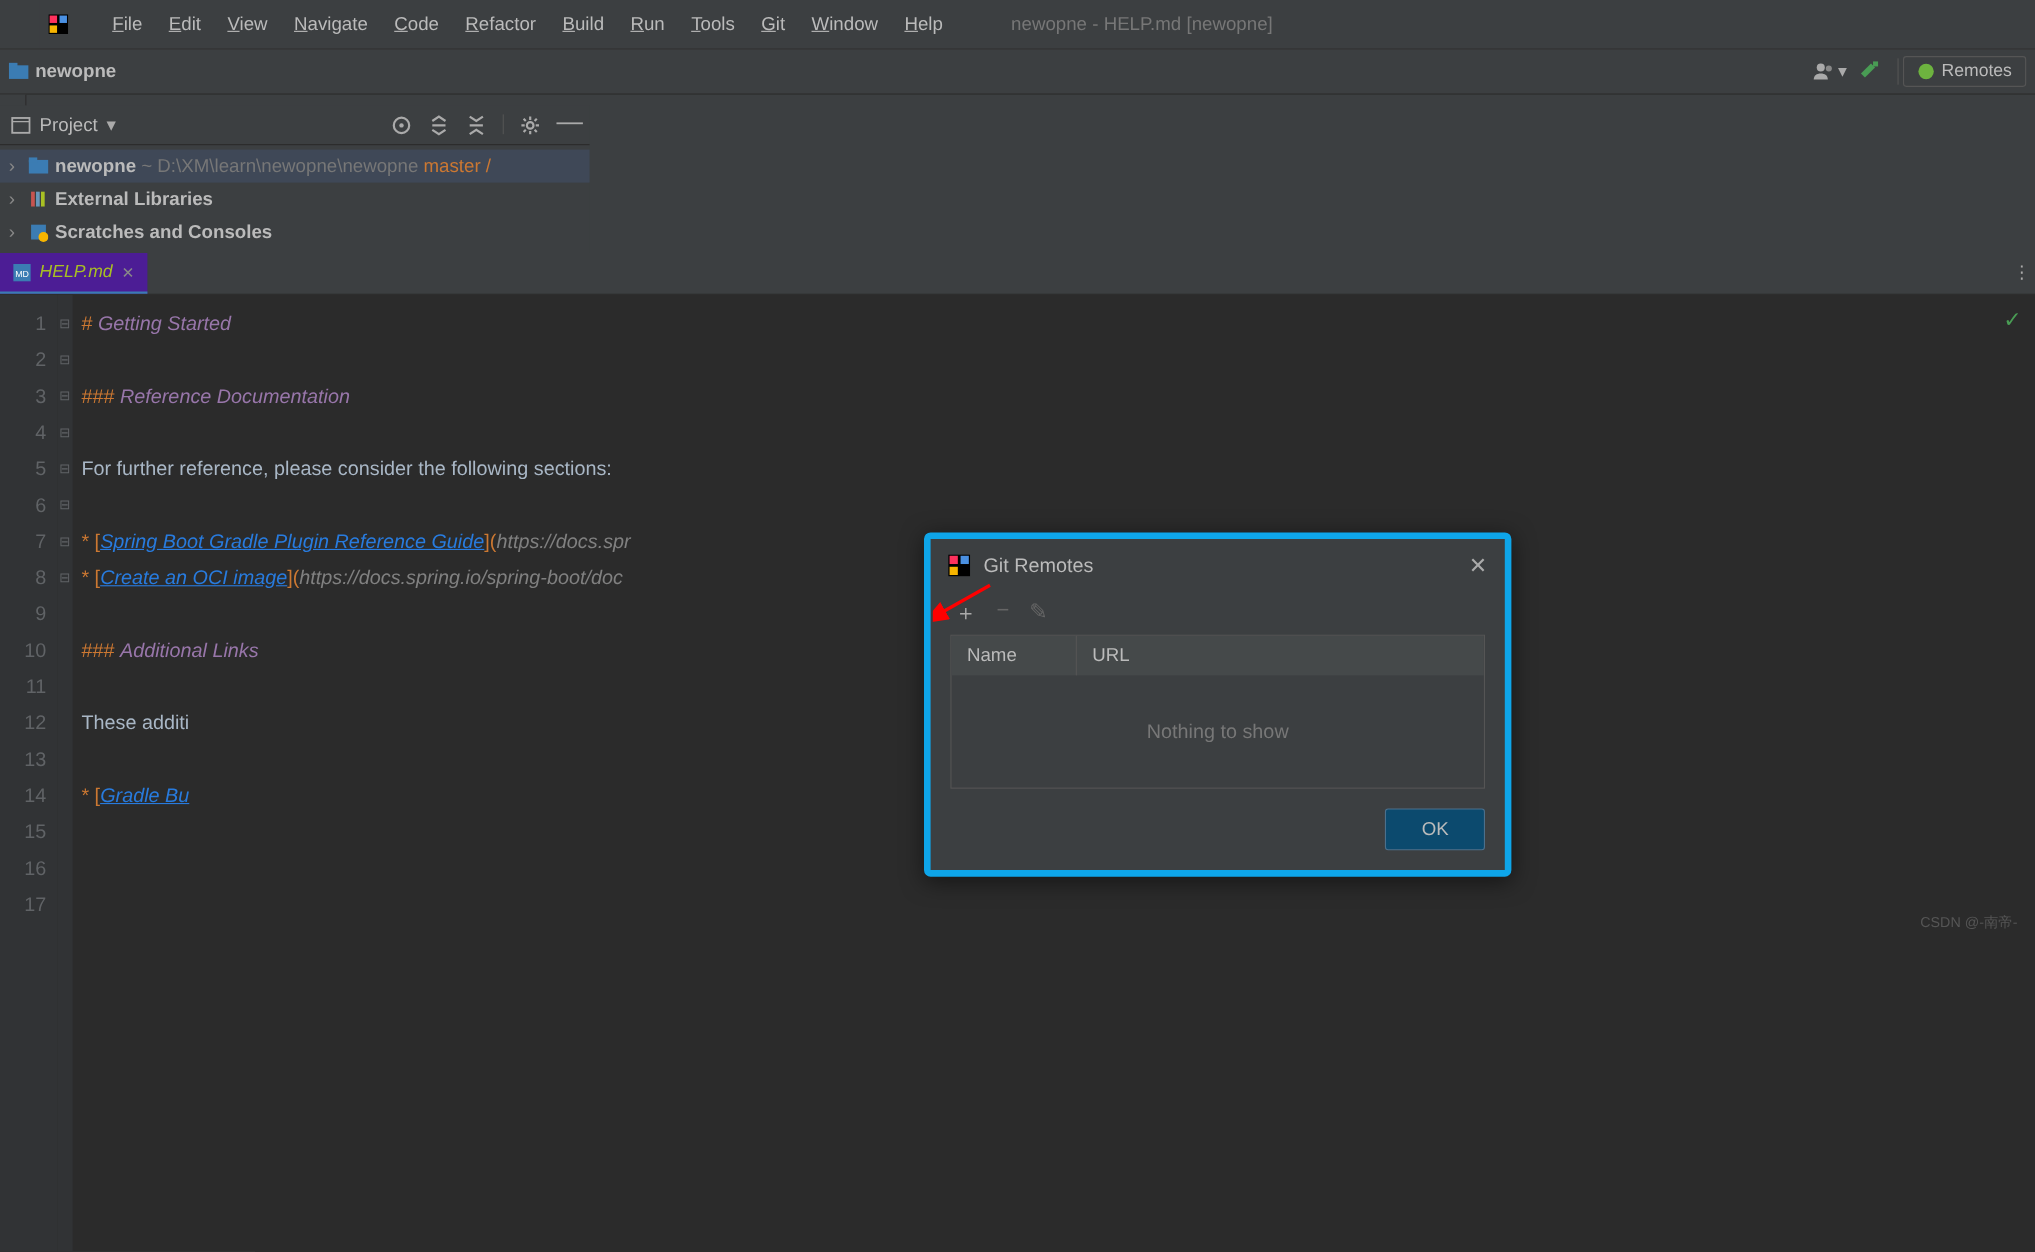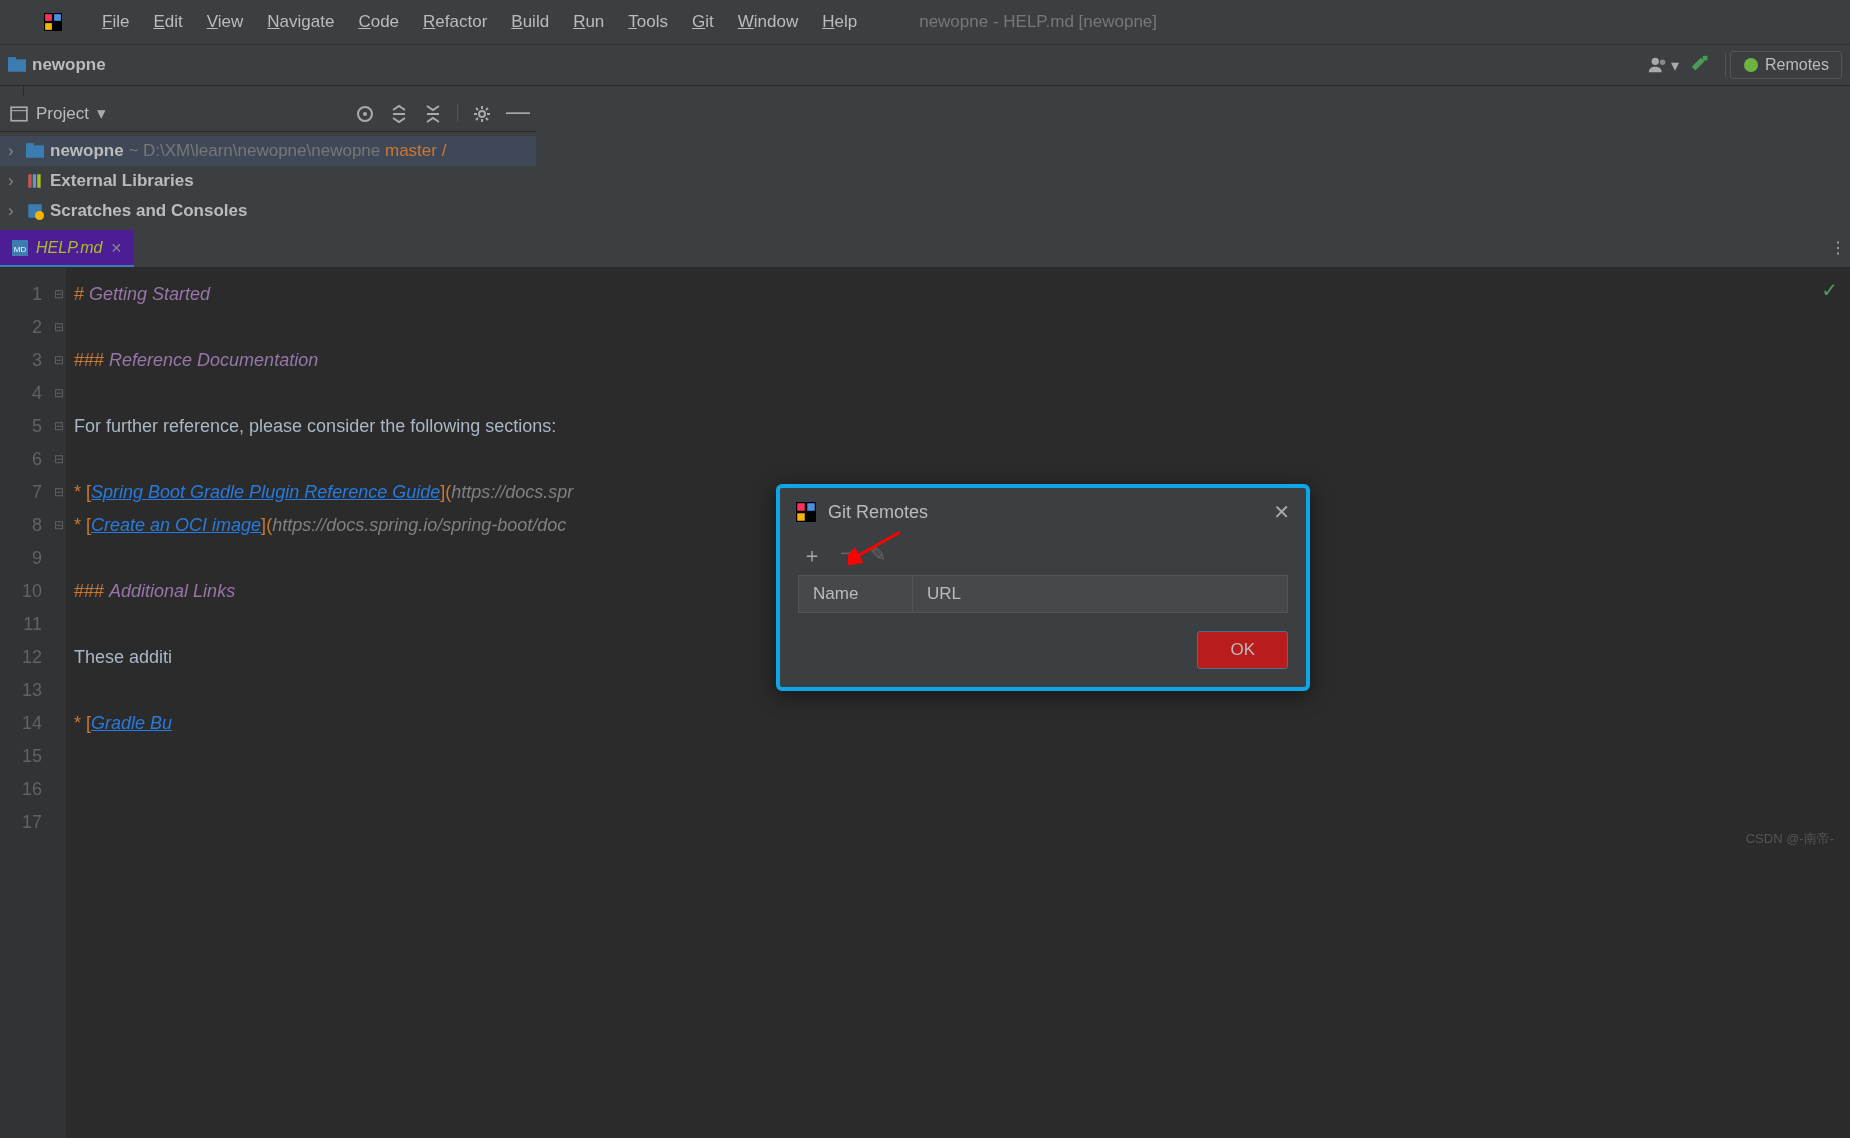"Git Remotes" .dialog { border: 4px solid #0ea5e9 -> 6px solid #0ea5e9; left: 776px -> 840px }
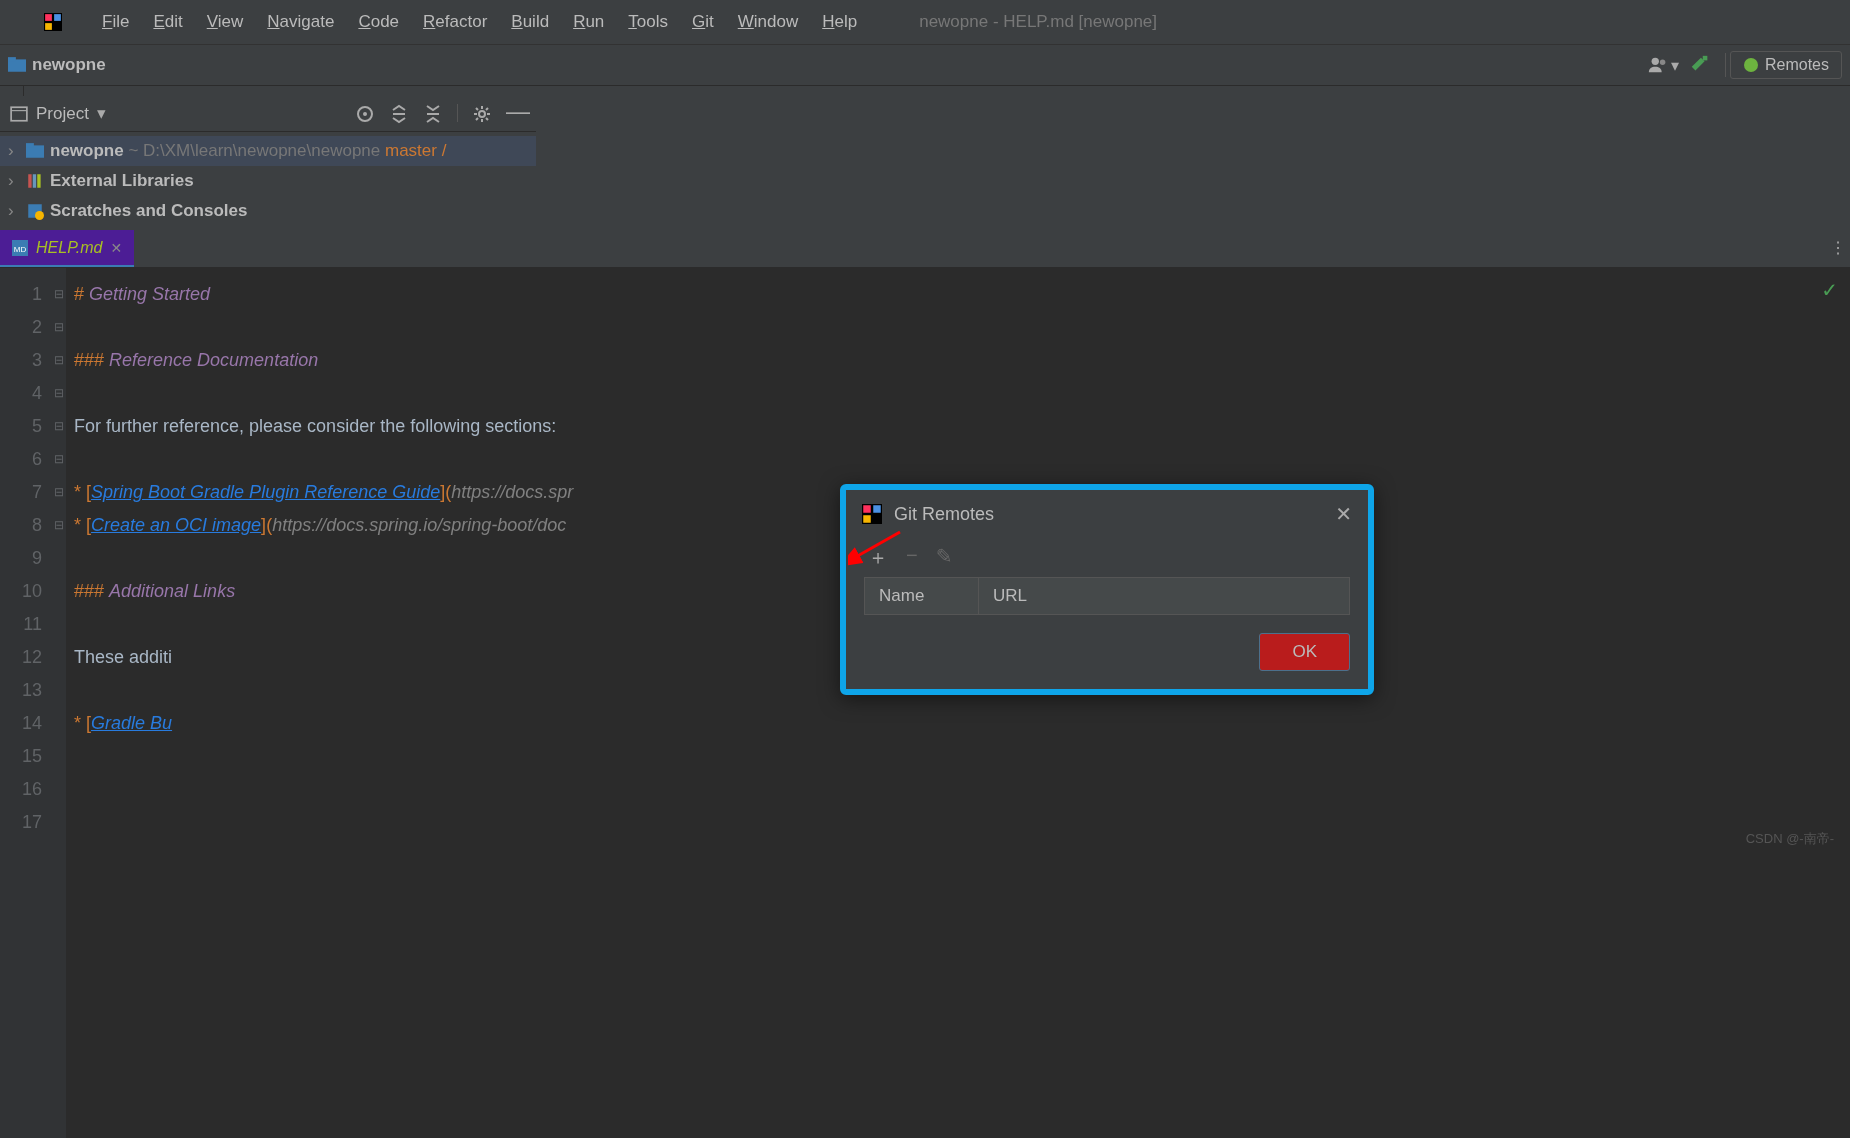"Nothing to show" div.table-body { html: none -> <div>Nothing to show</div> }
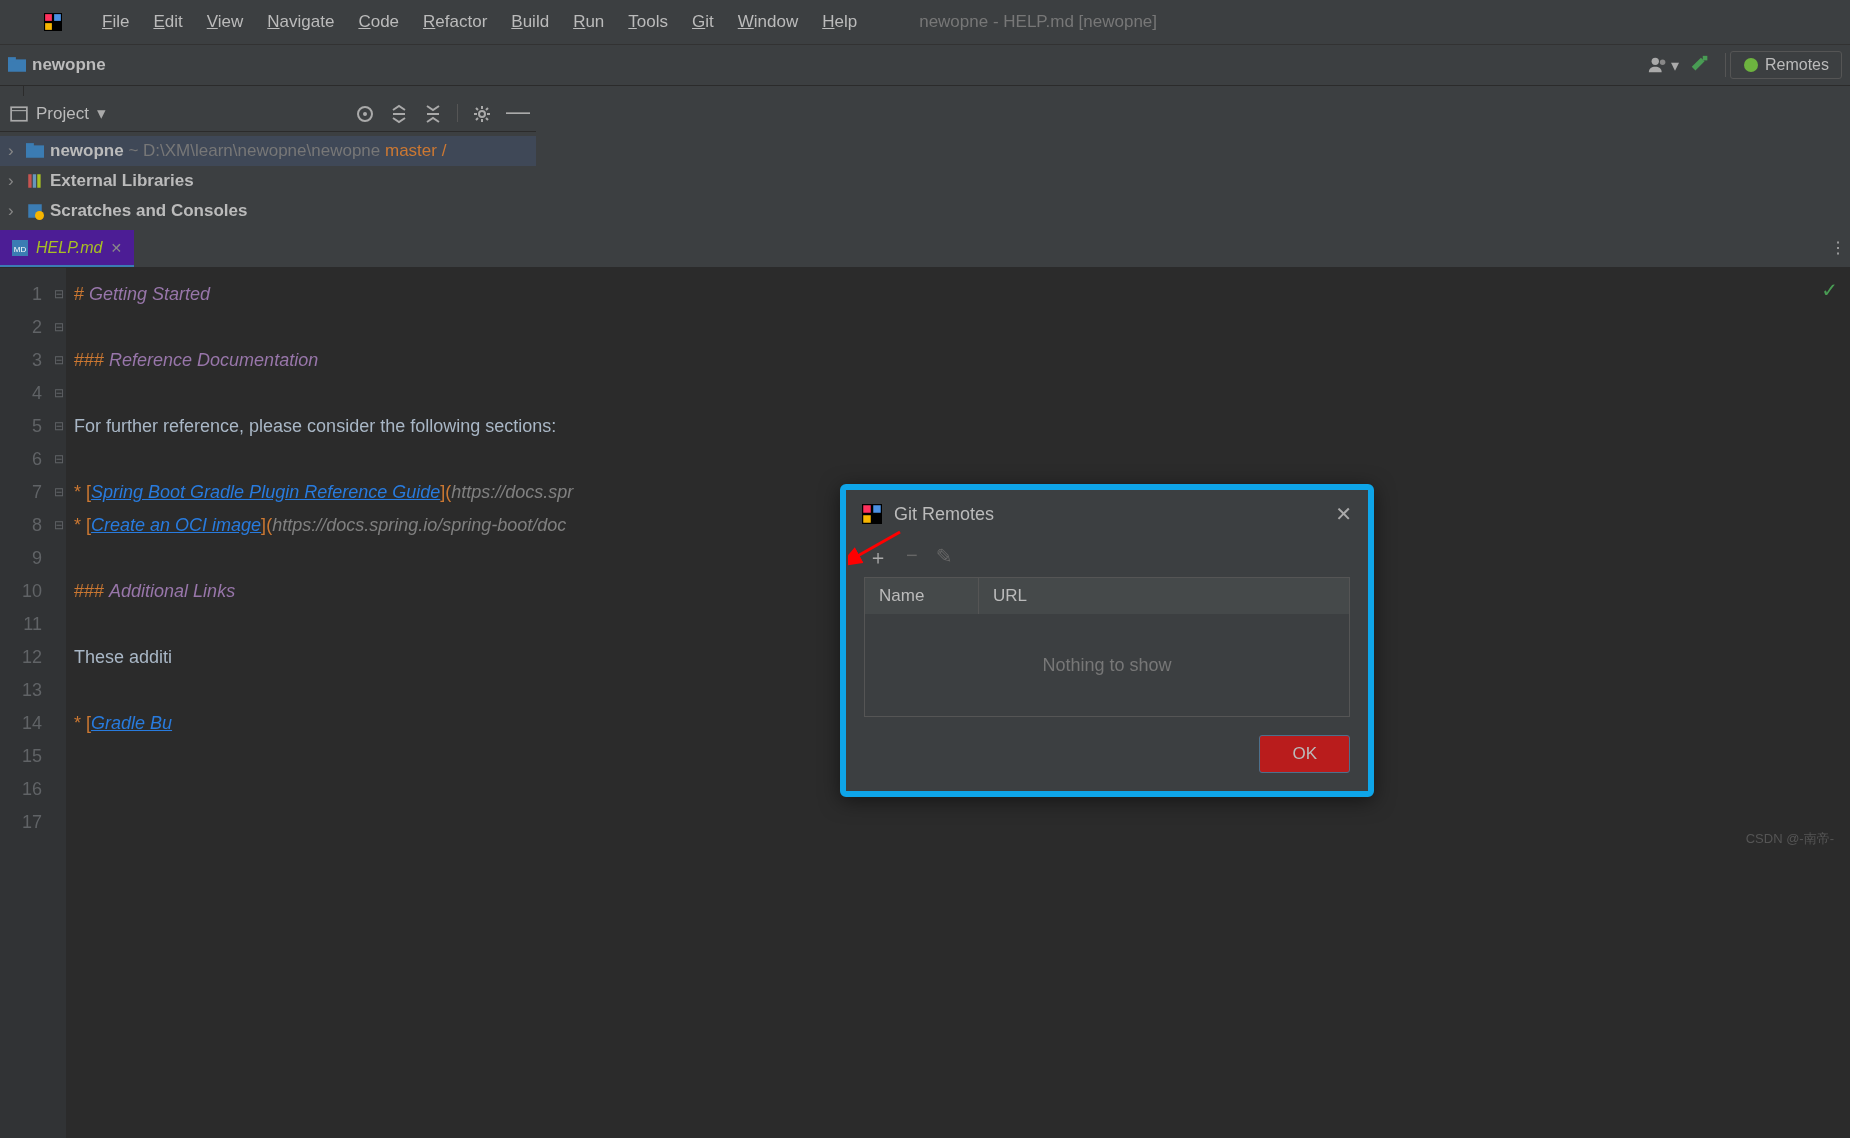"OK" .btn-ok { background: #b91c1c -> #0c4a6e }
